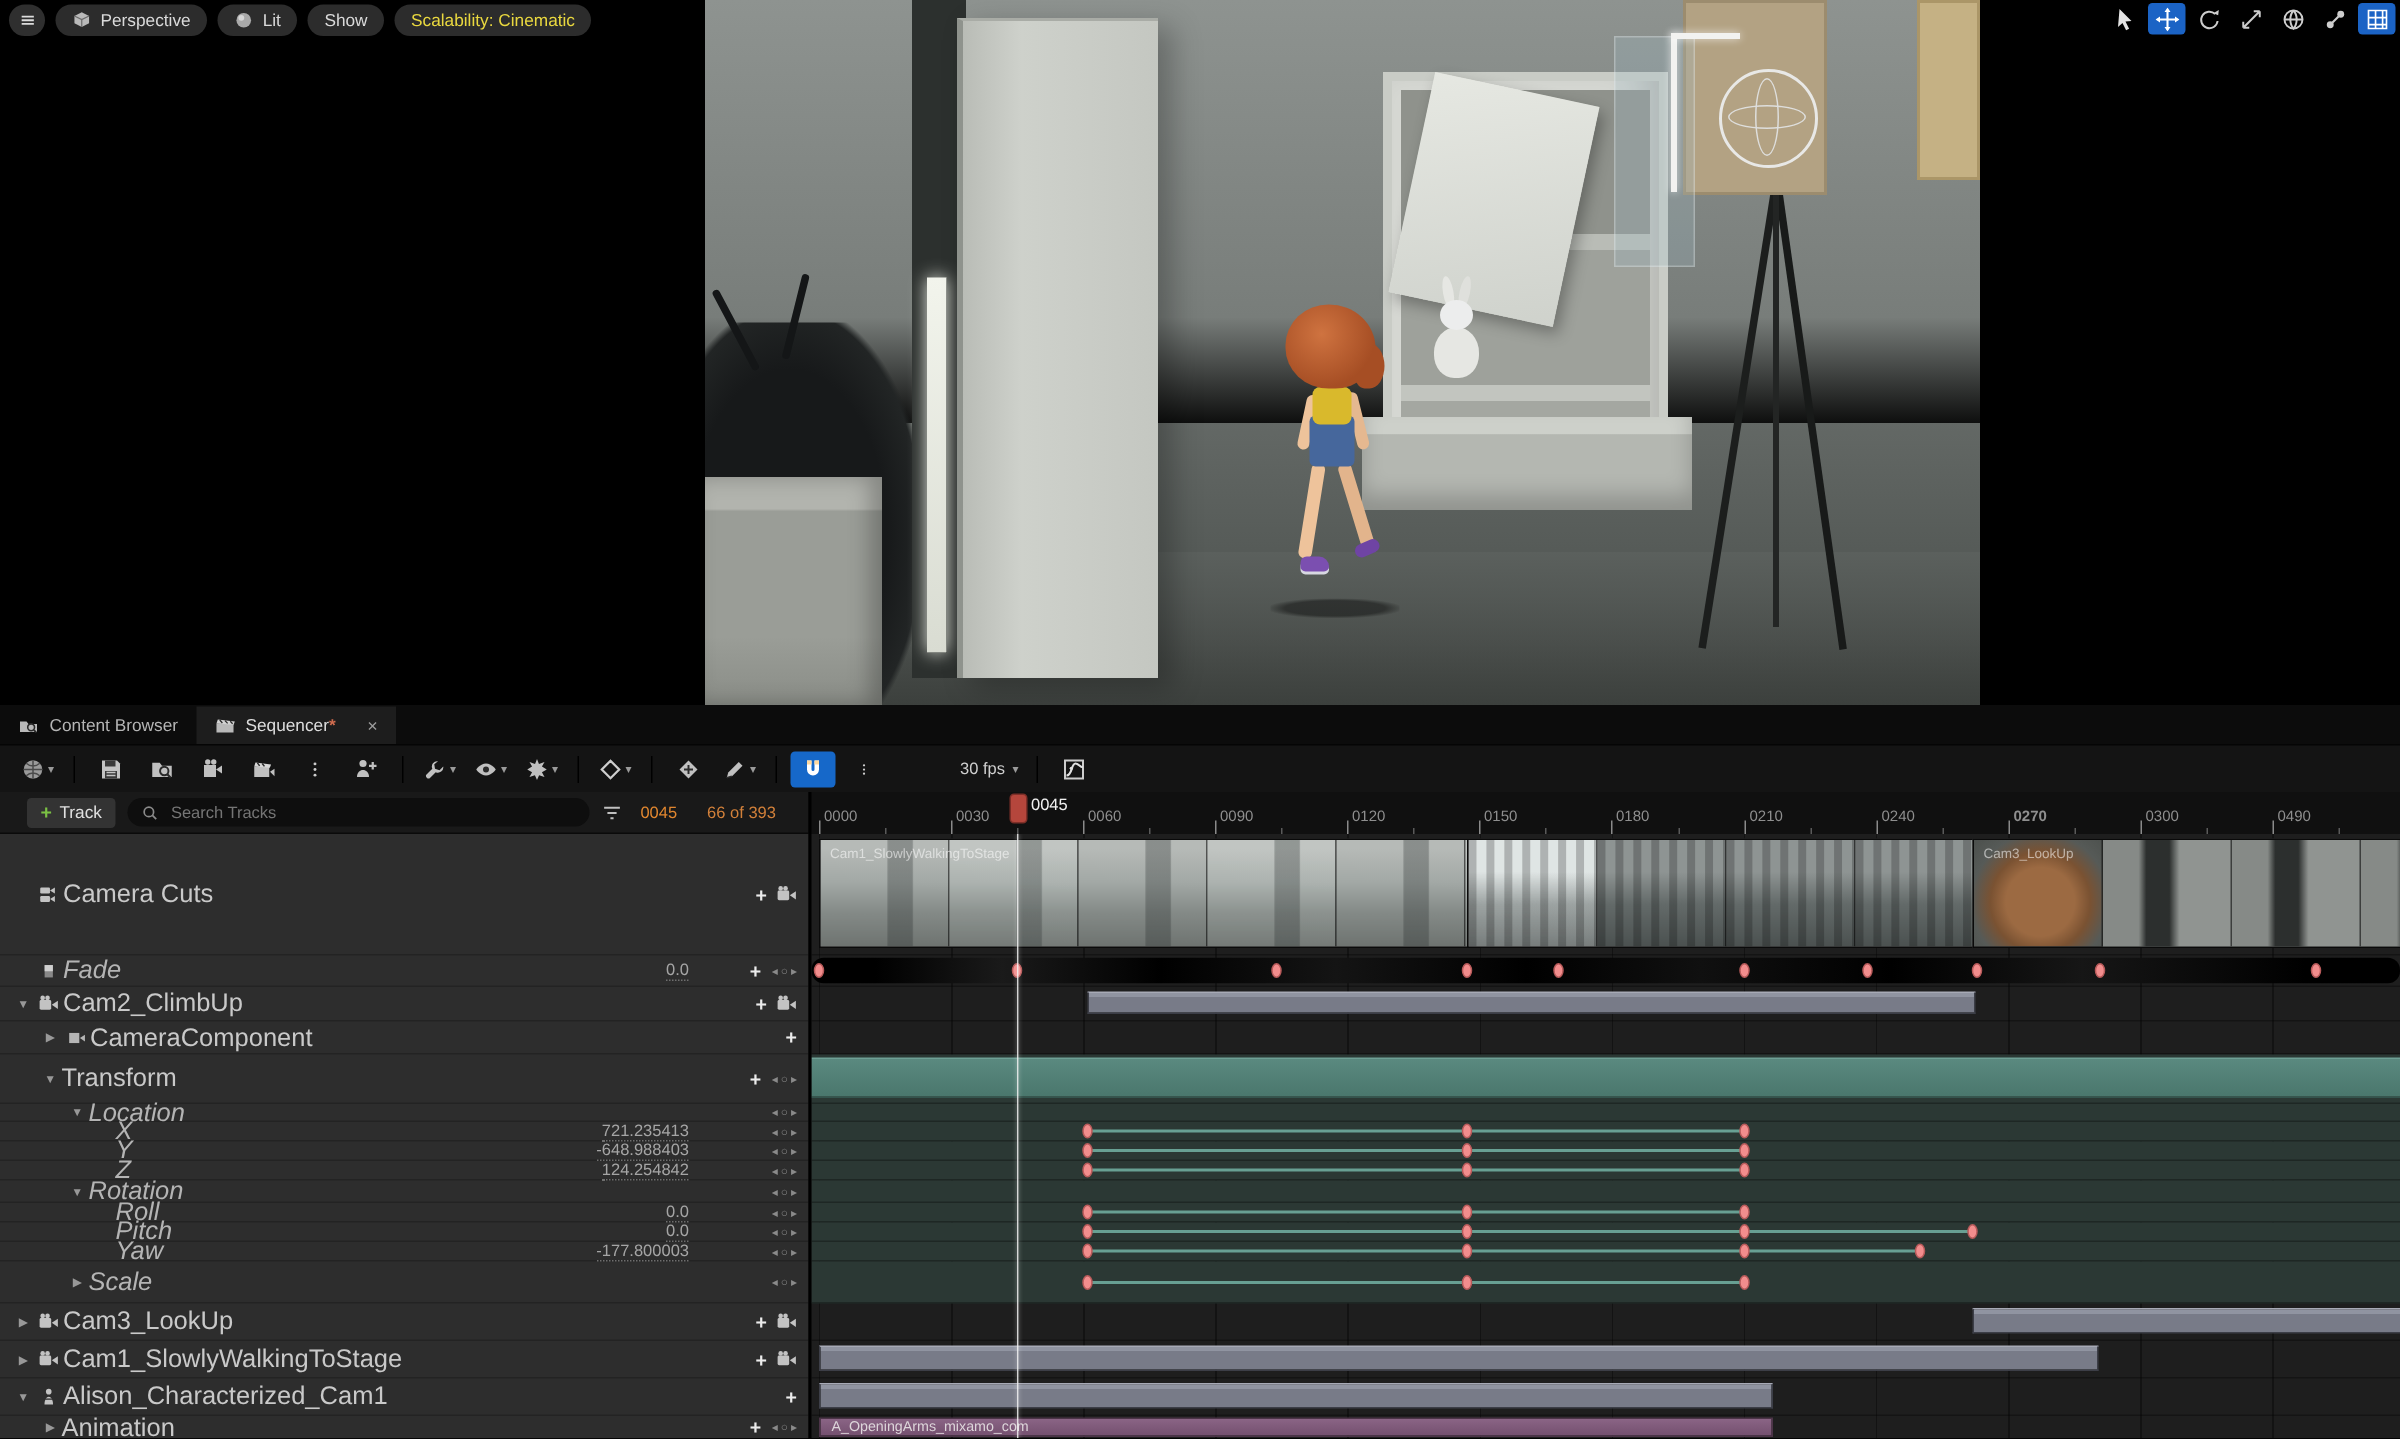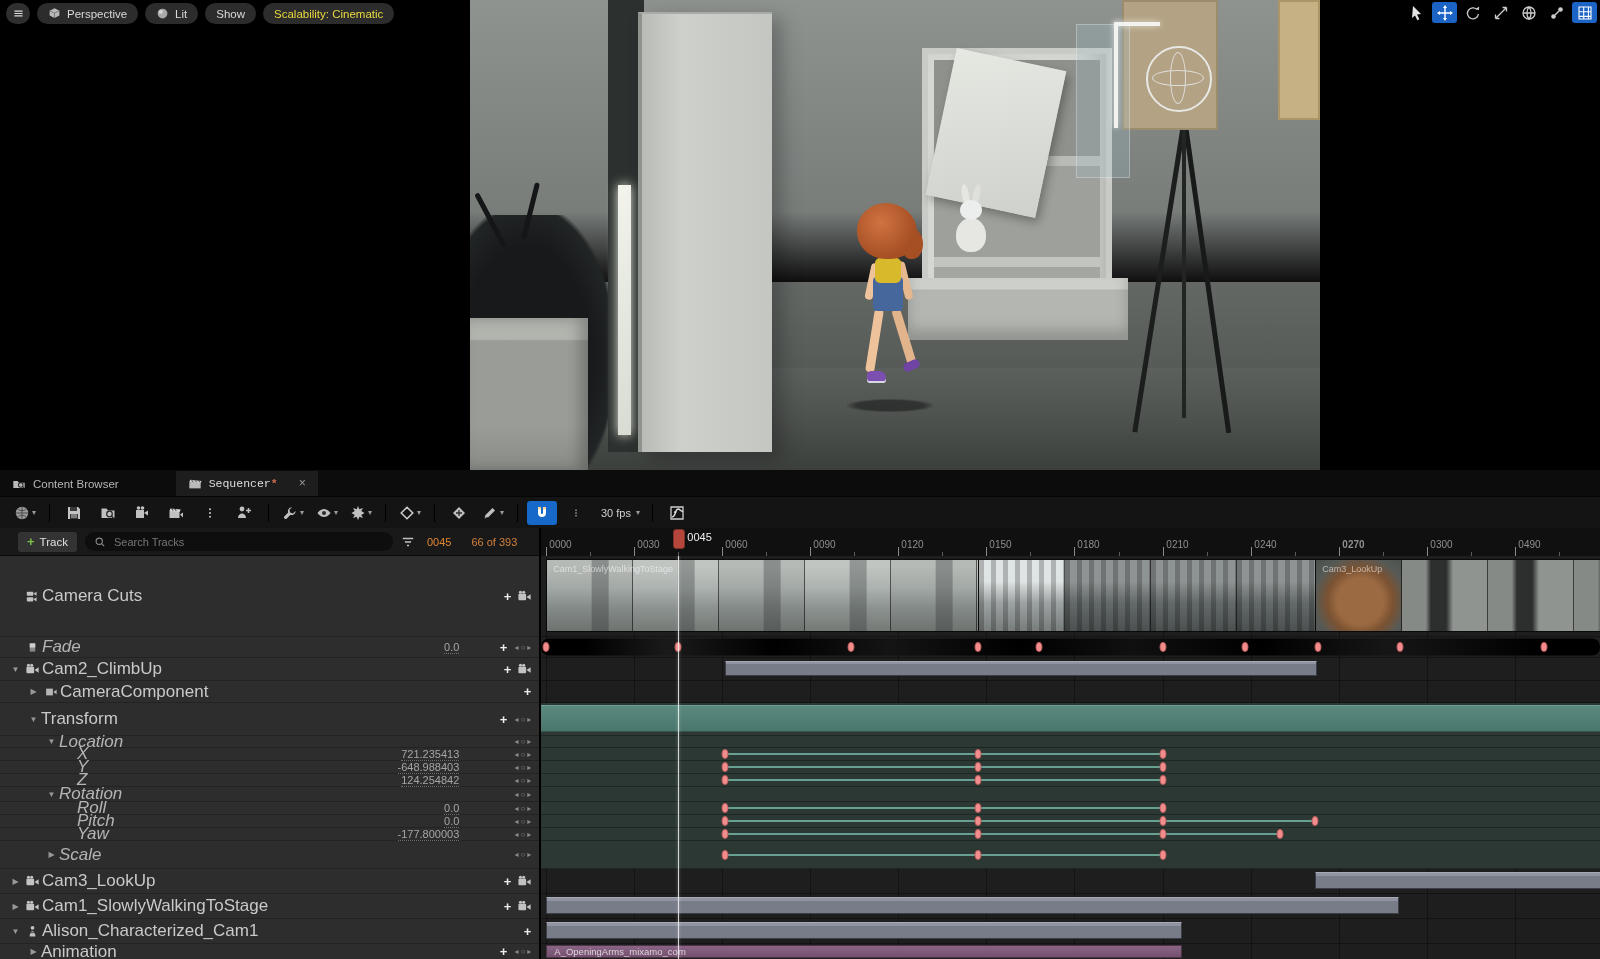"Content Browser" #tabbar { gap: 45px -> none }
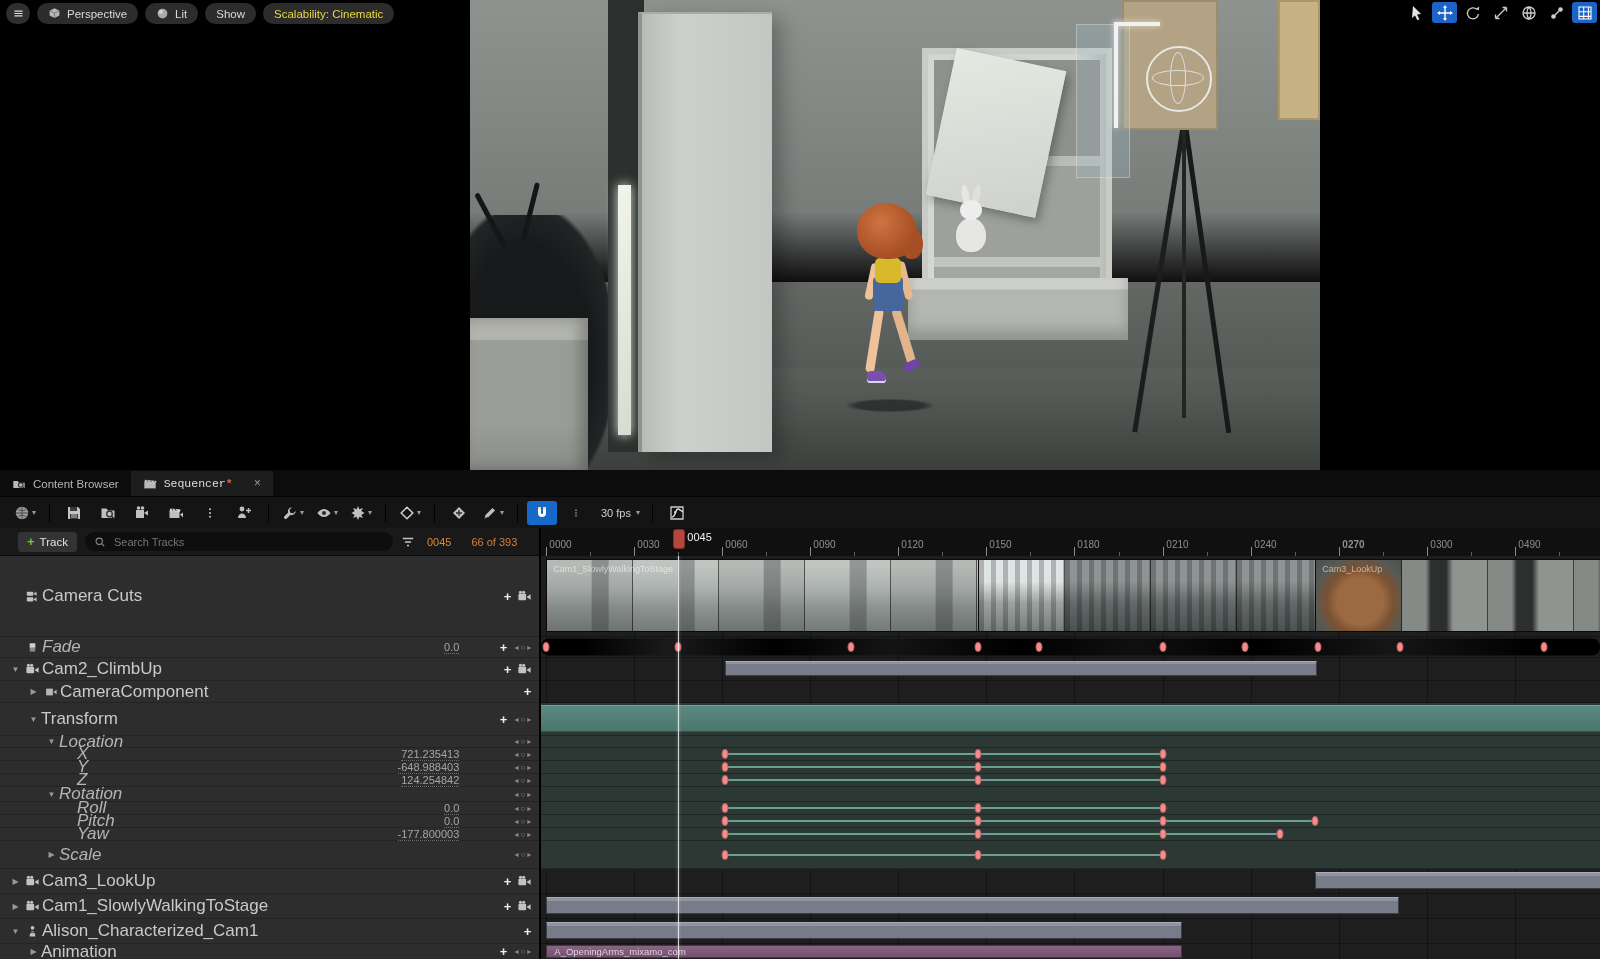"Sequencer*" .tab.active { font-family: Liberation Mono, monospace -> none }
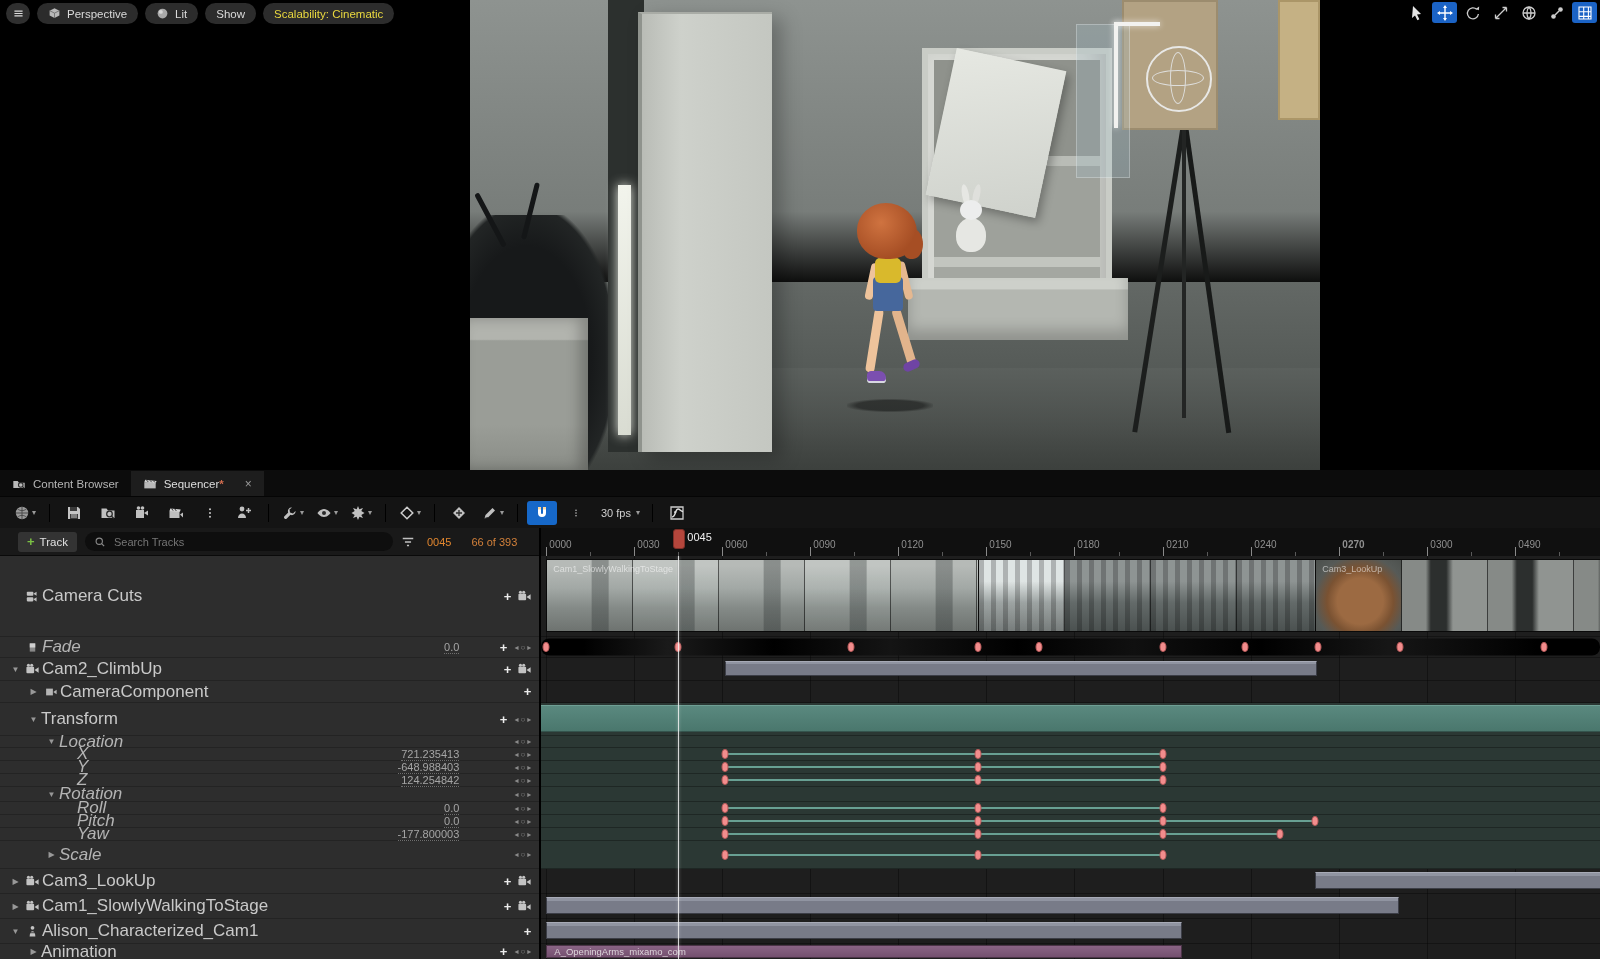"30 fps" .fps-label { margin-left: none -> 39px }
